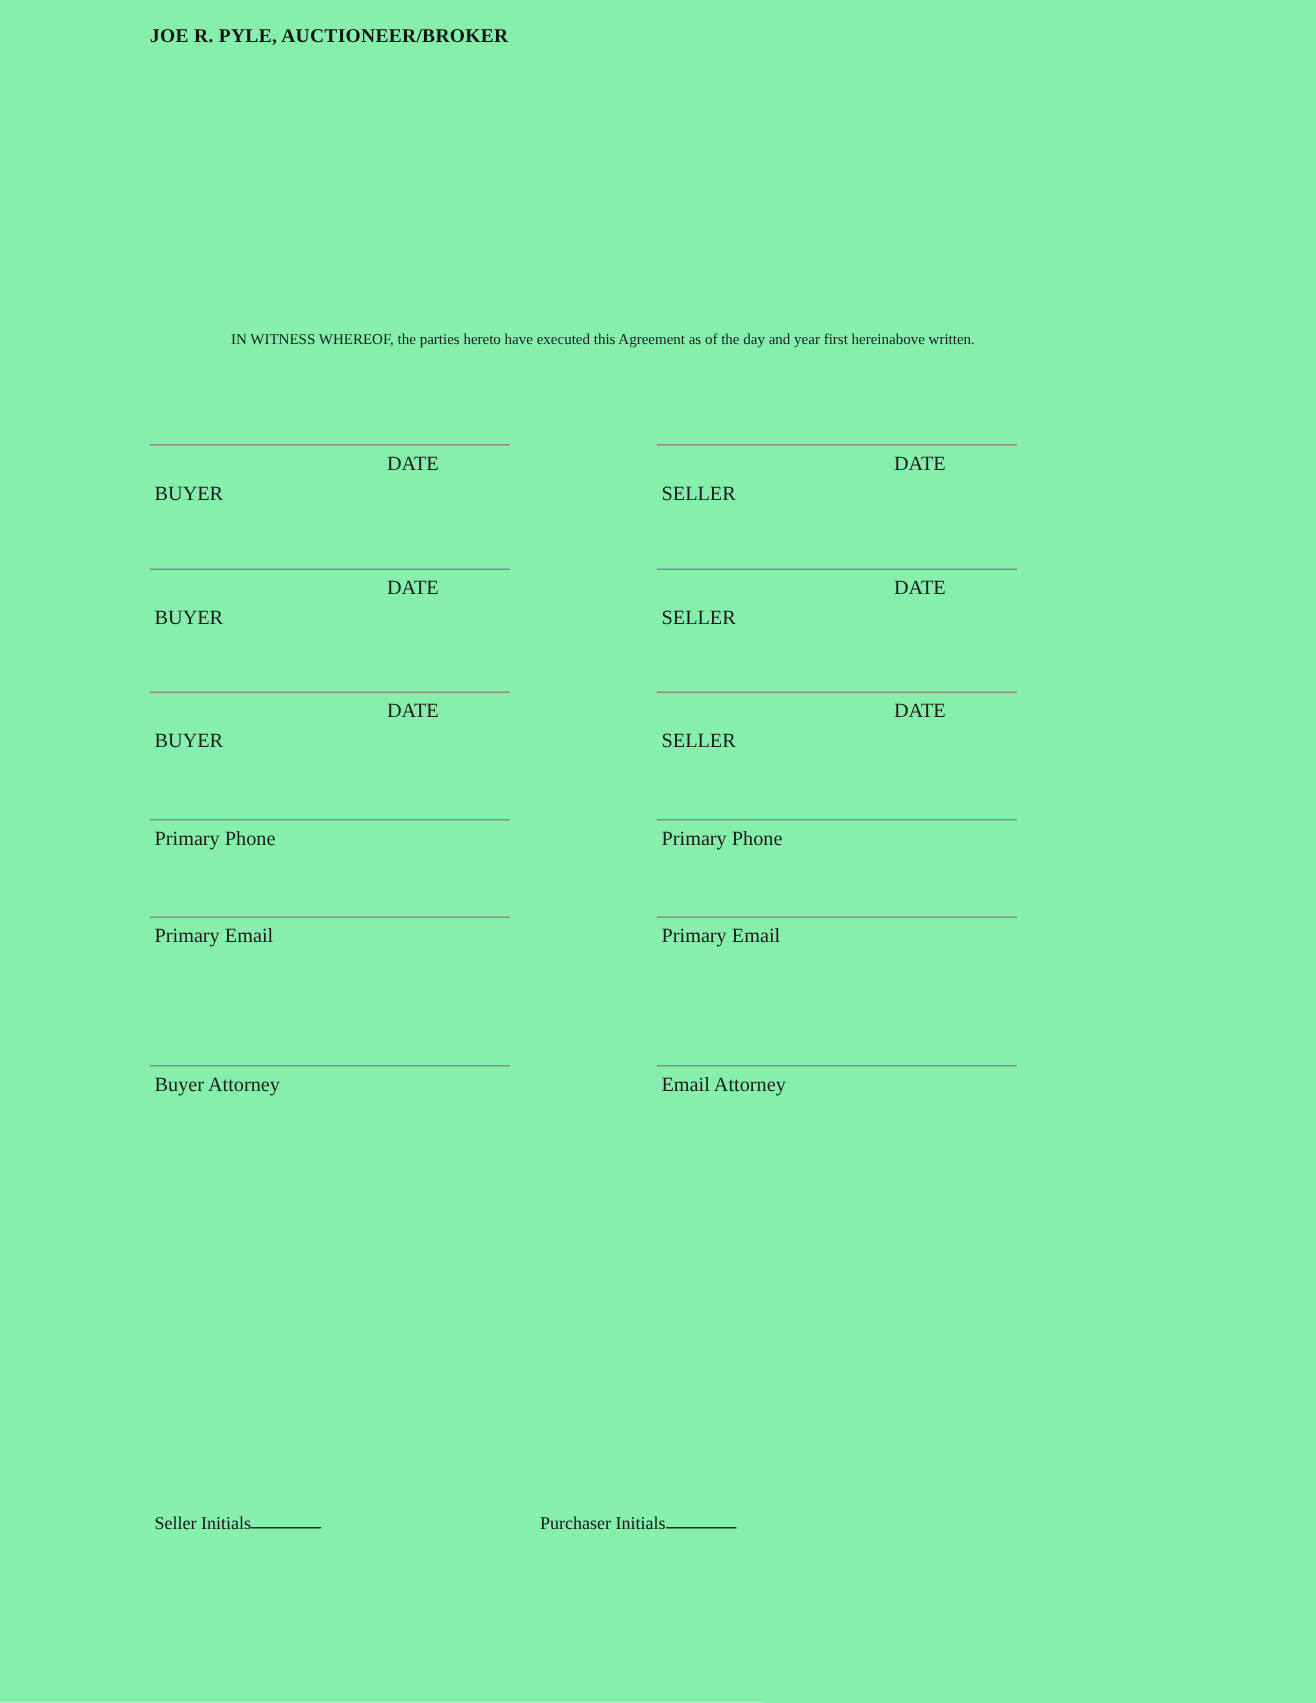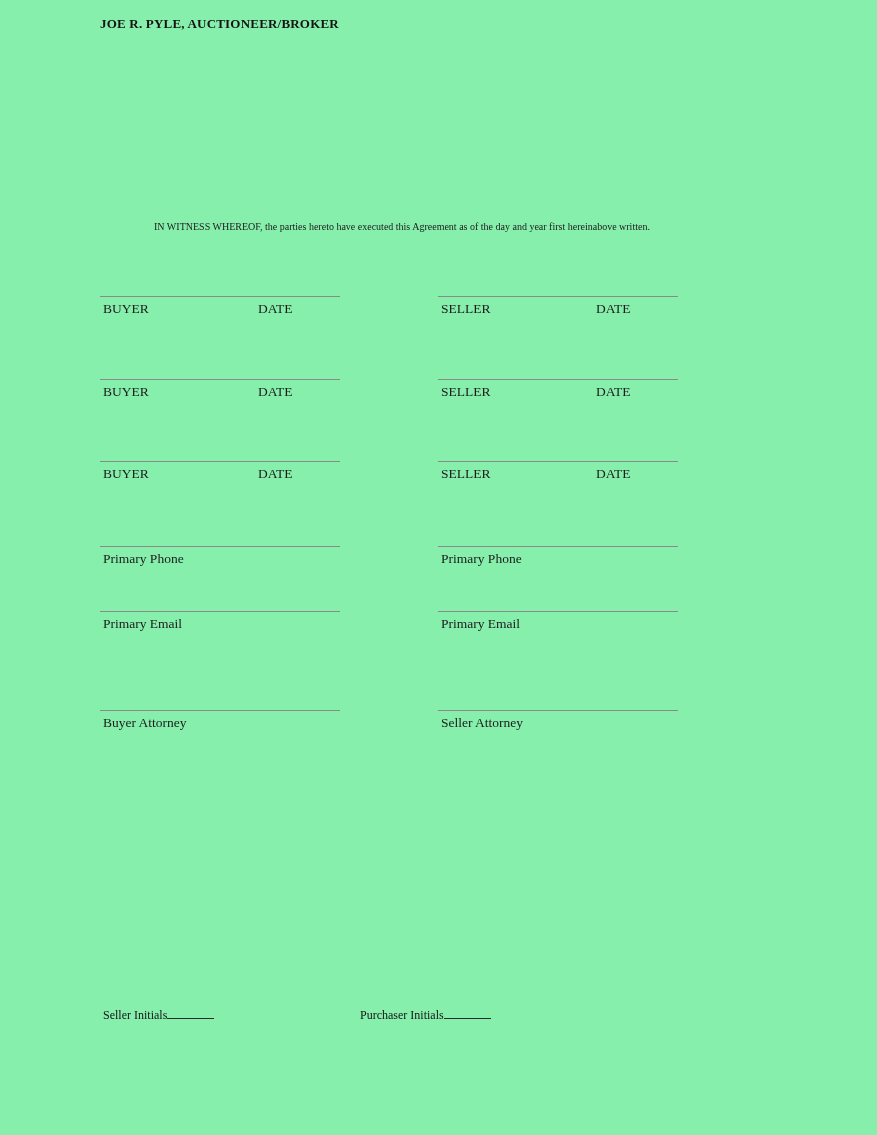"BUYER" .field .labels .name { margin-top: none -> 20px }
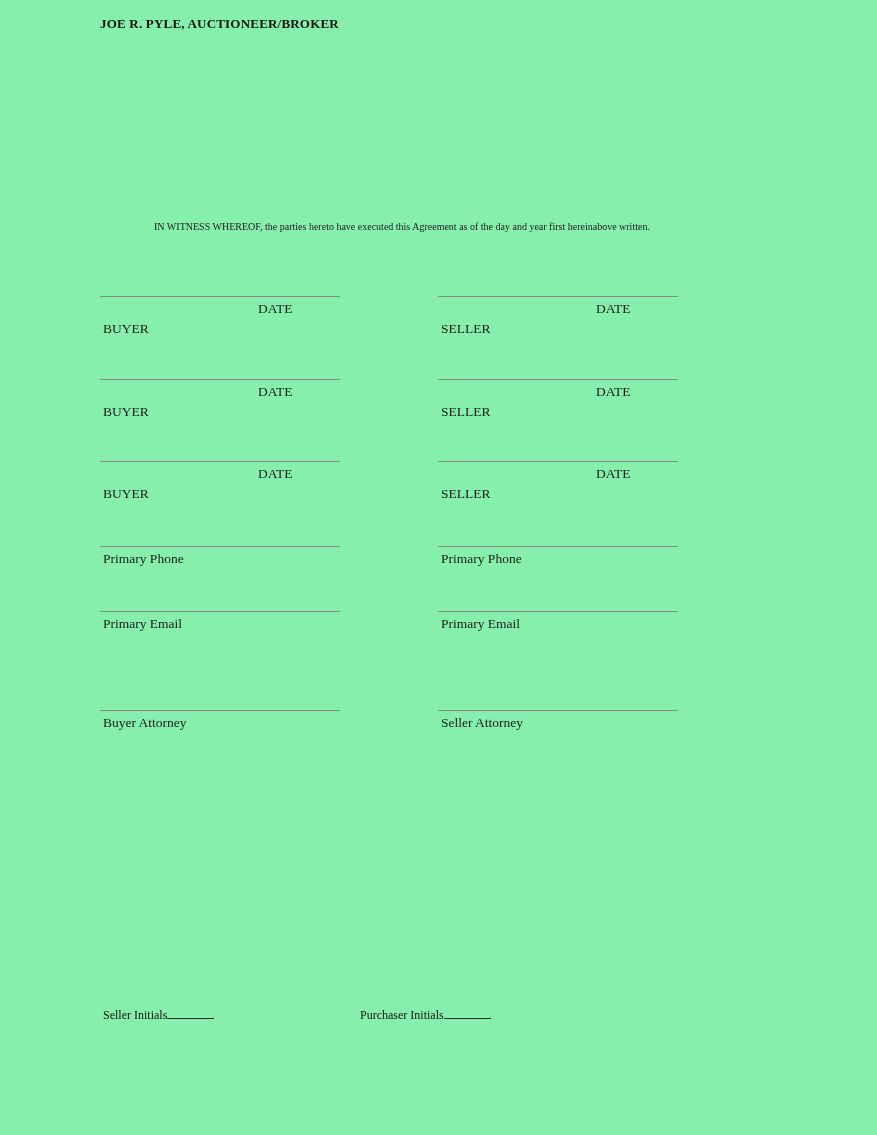"Seller Attorney" span { text: Seller -> Email }
